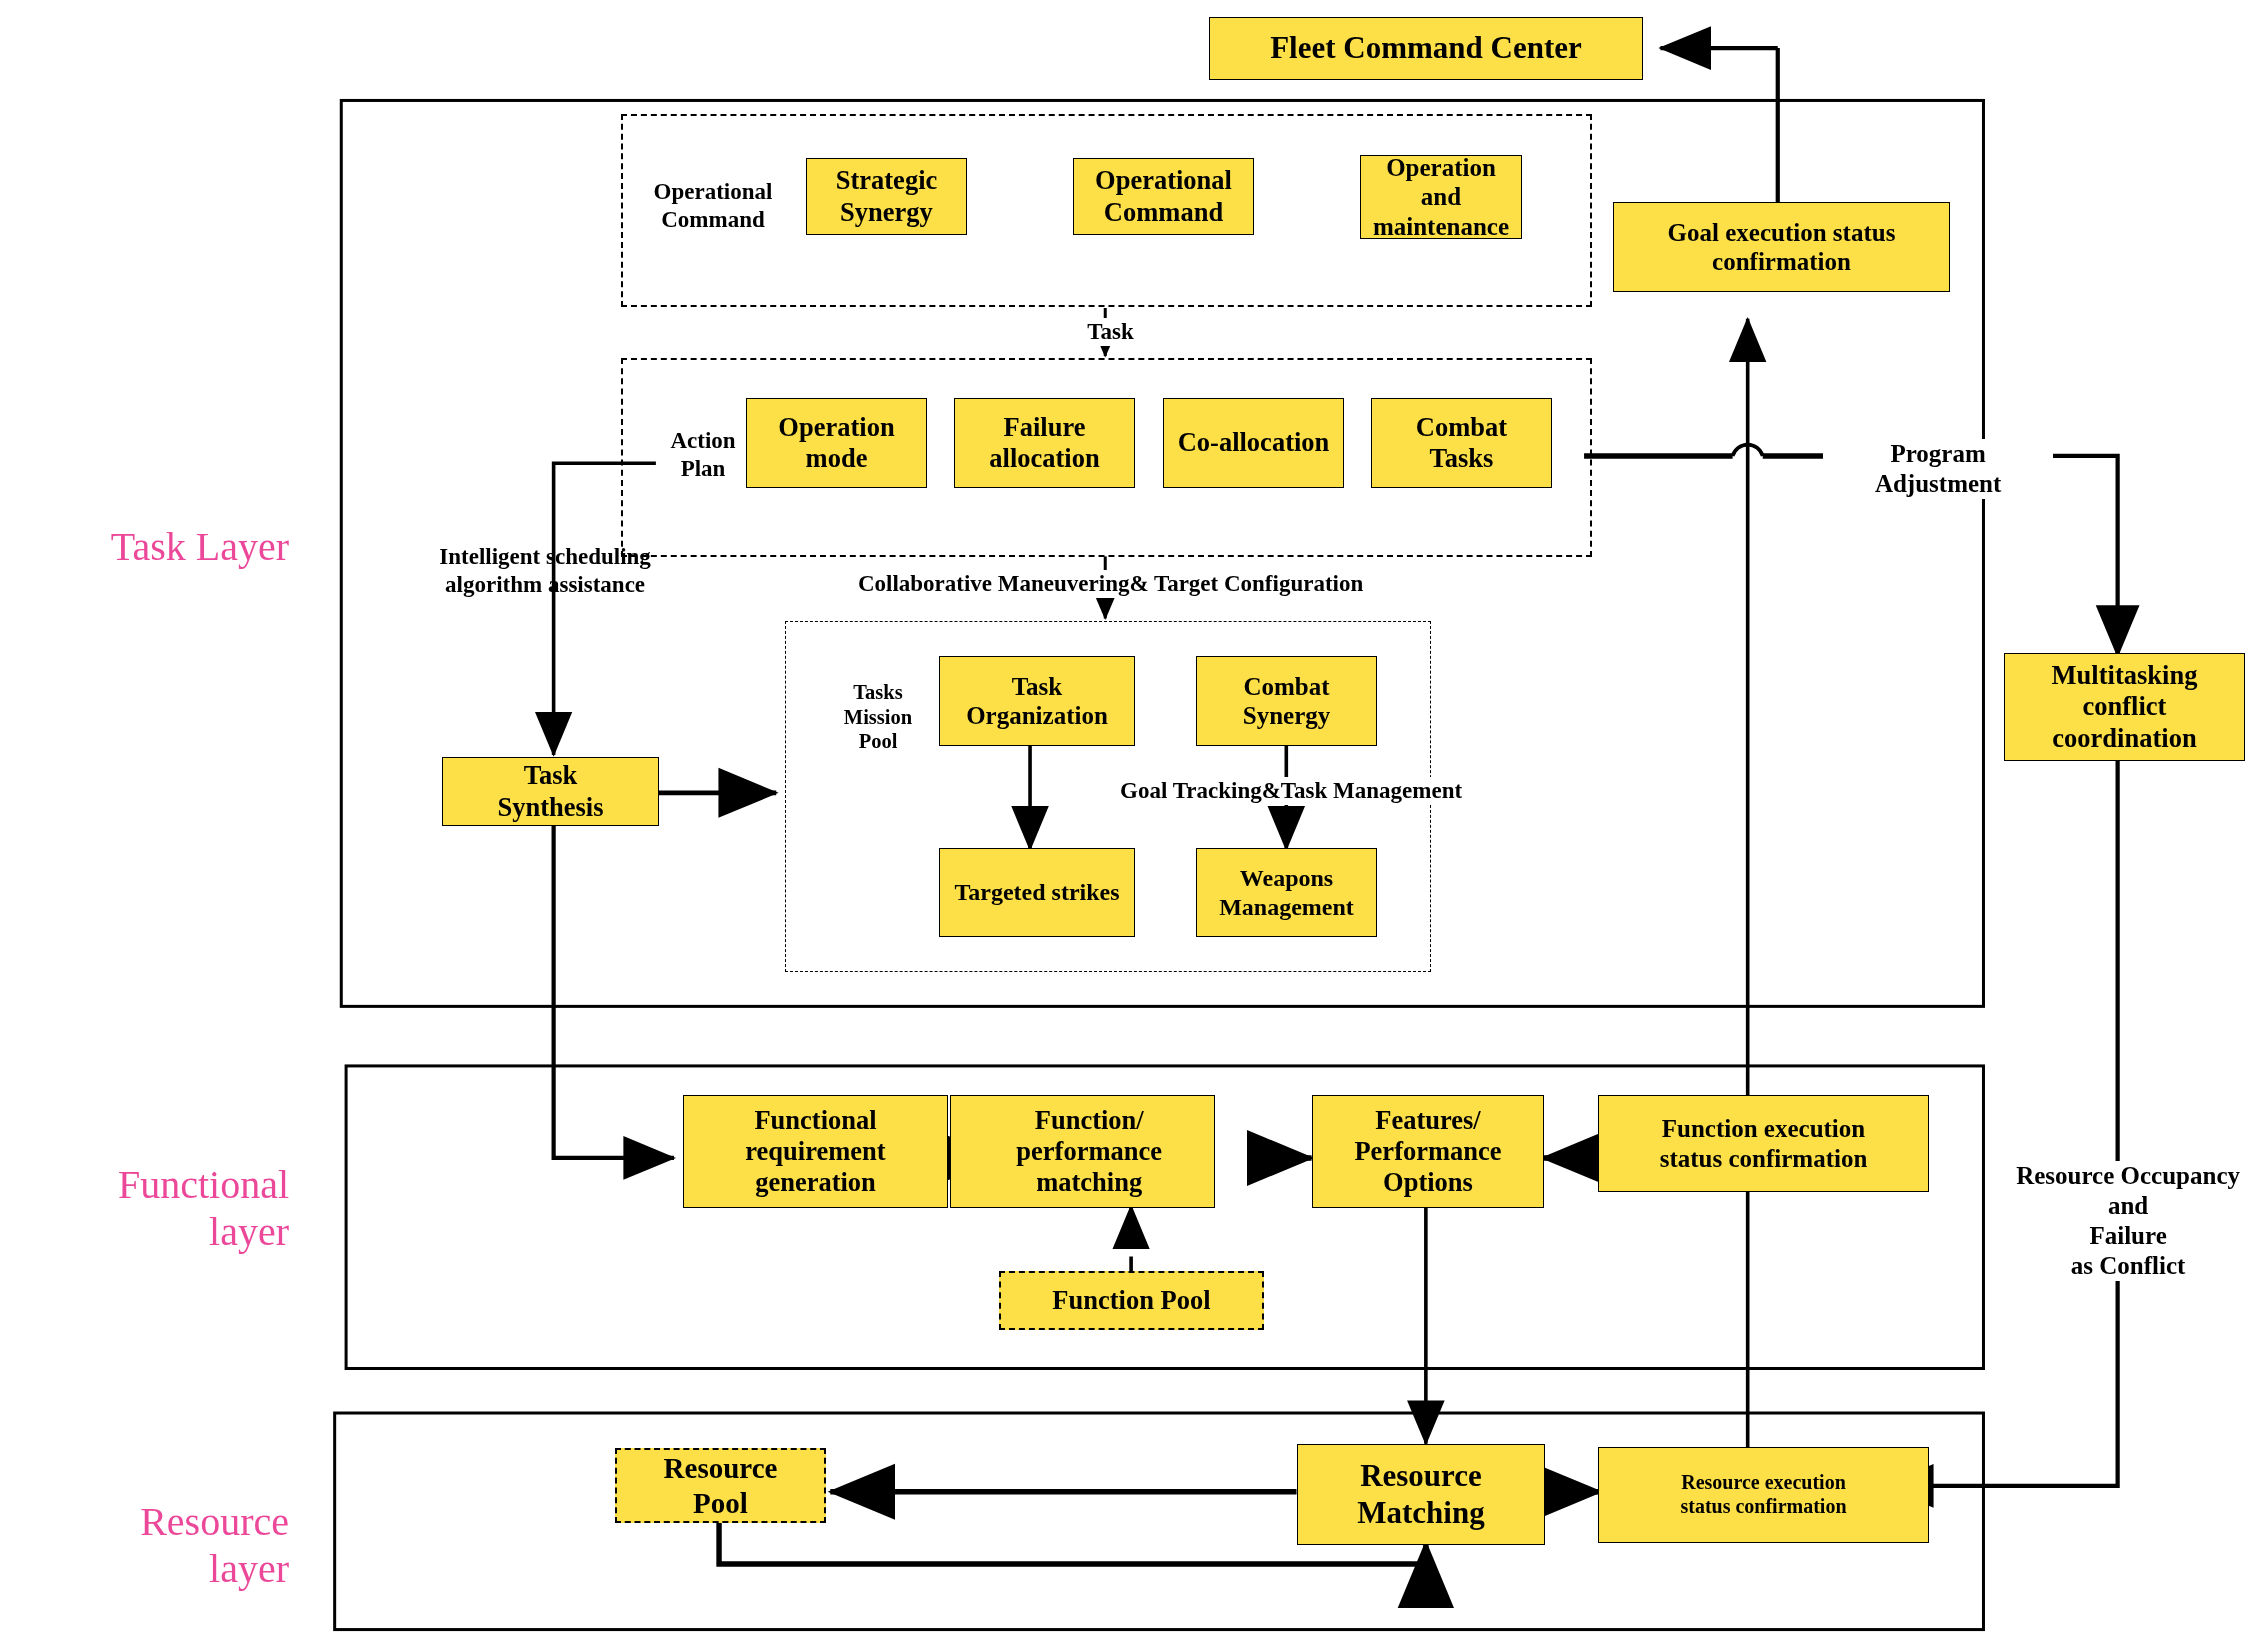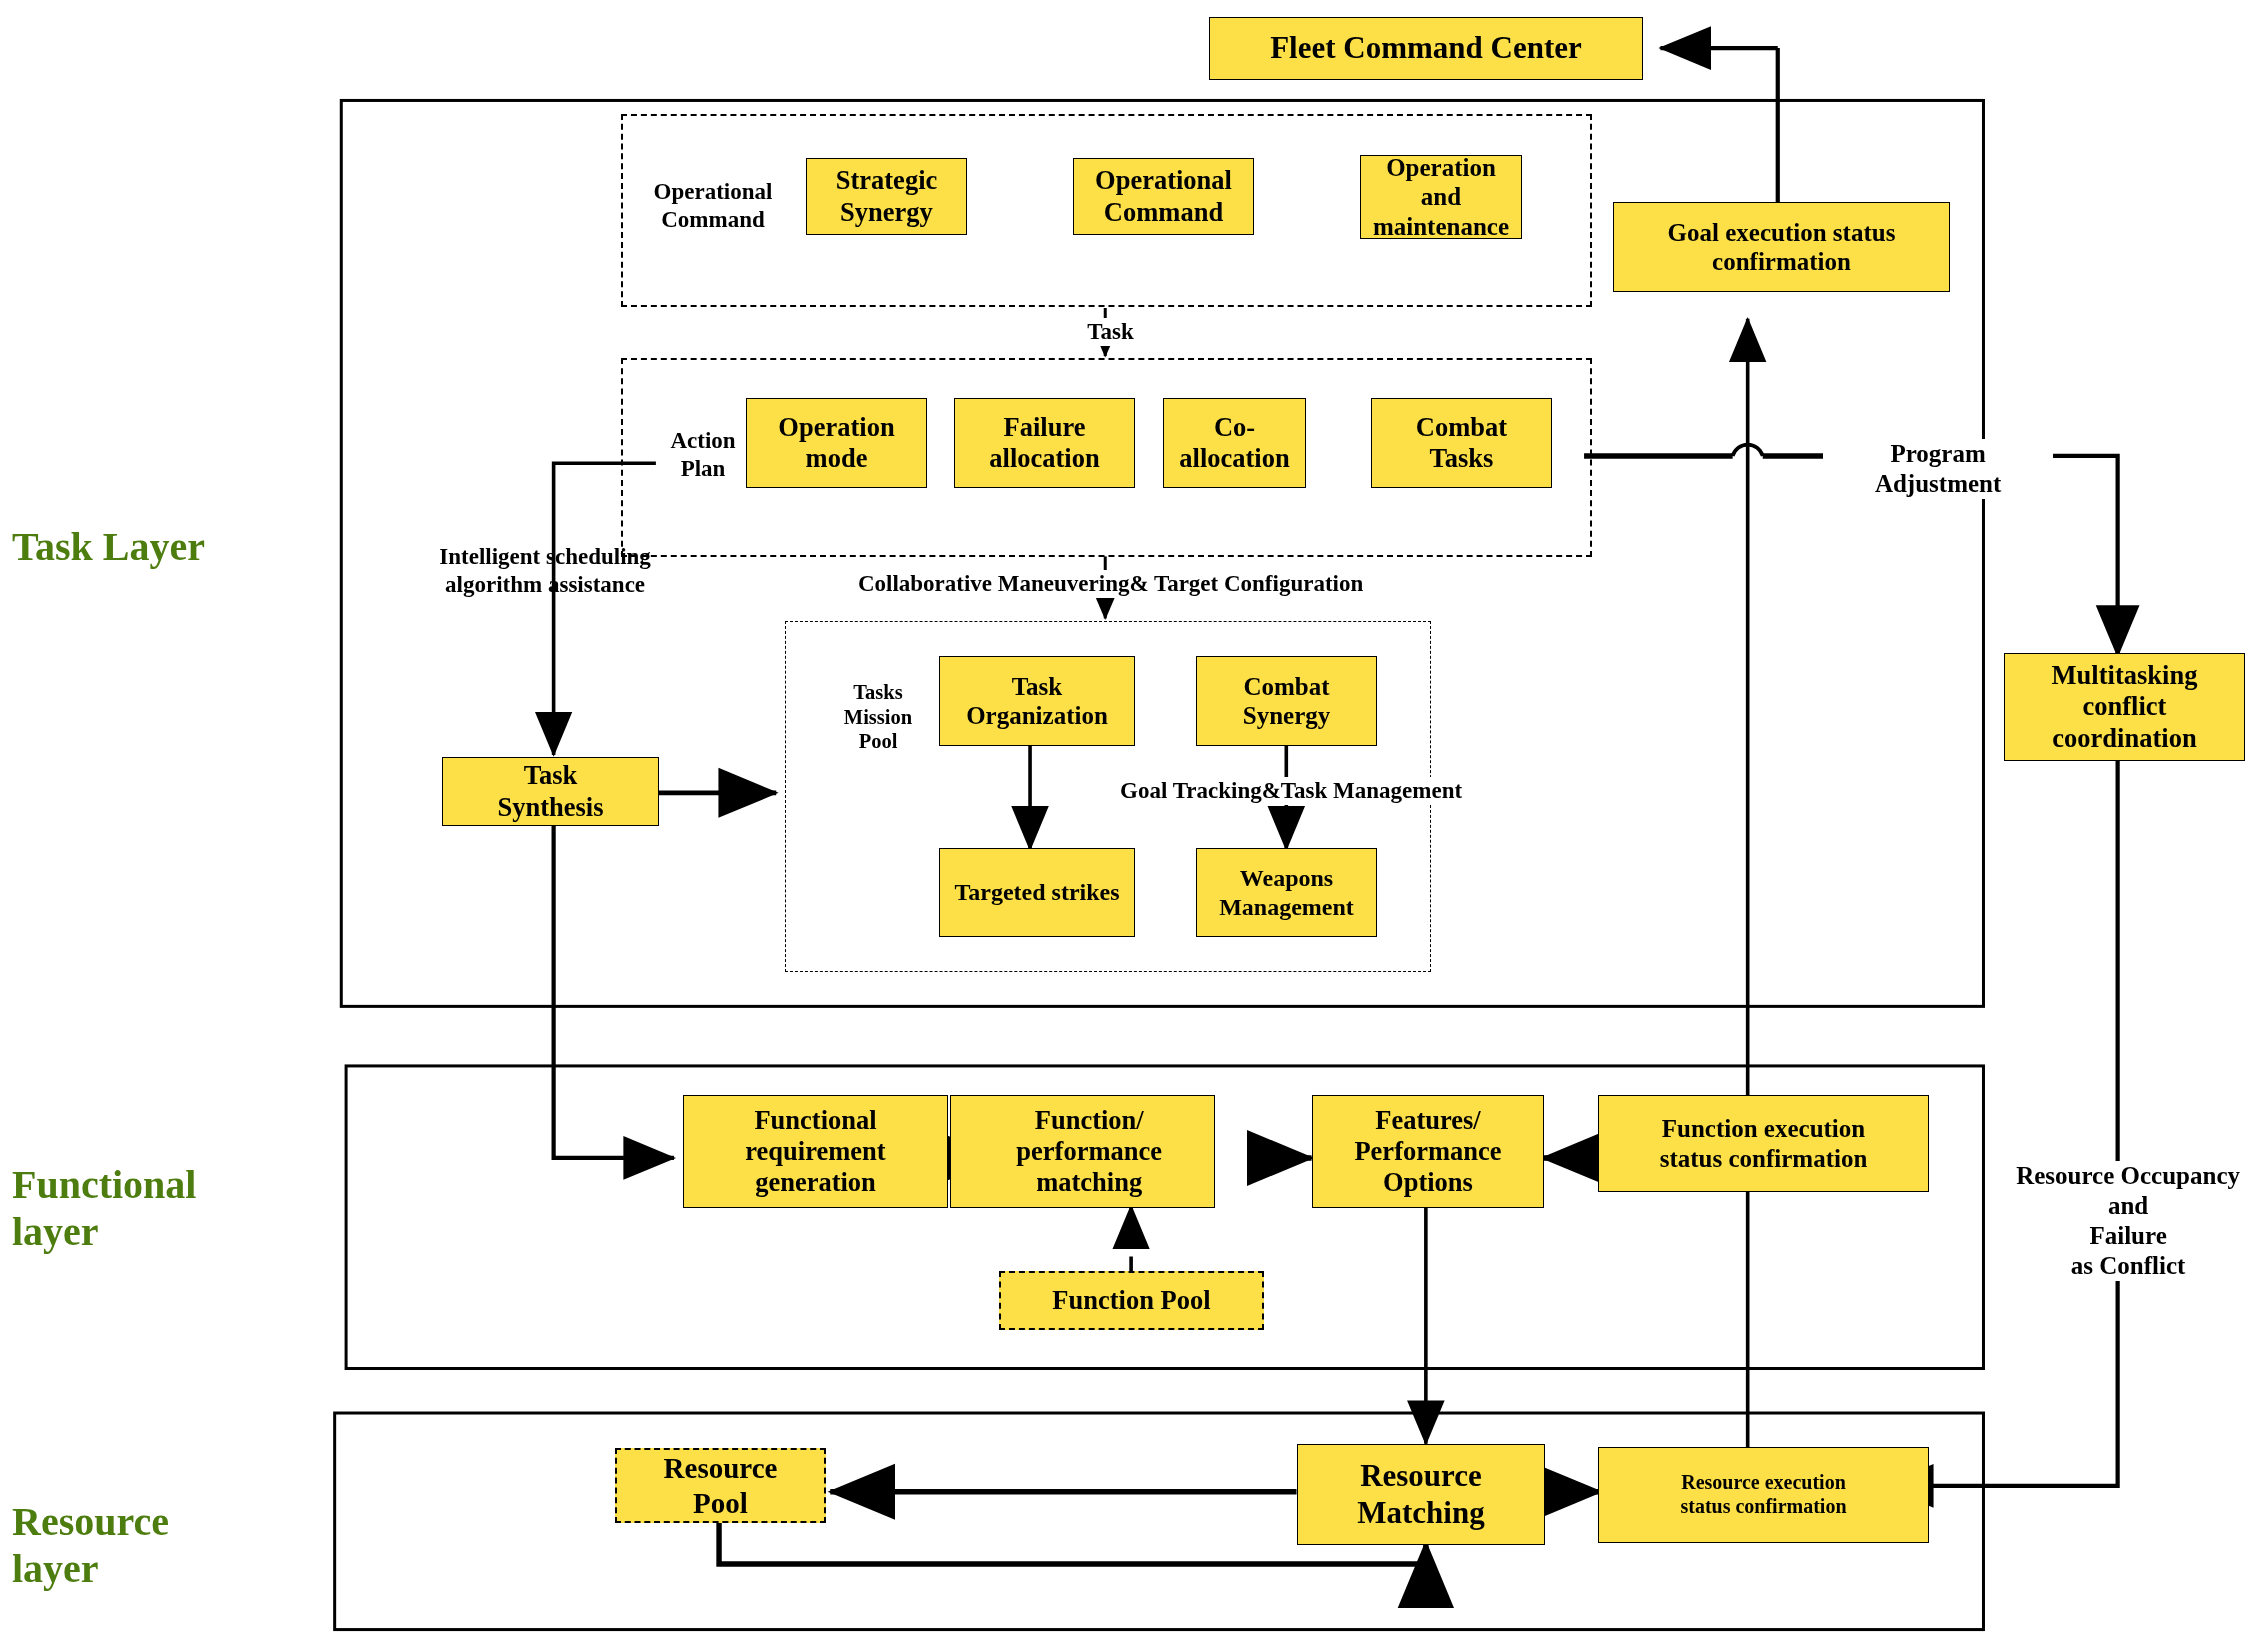"Co-allocation" div.box { width: 143px -> 181px }
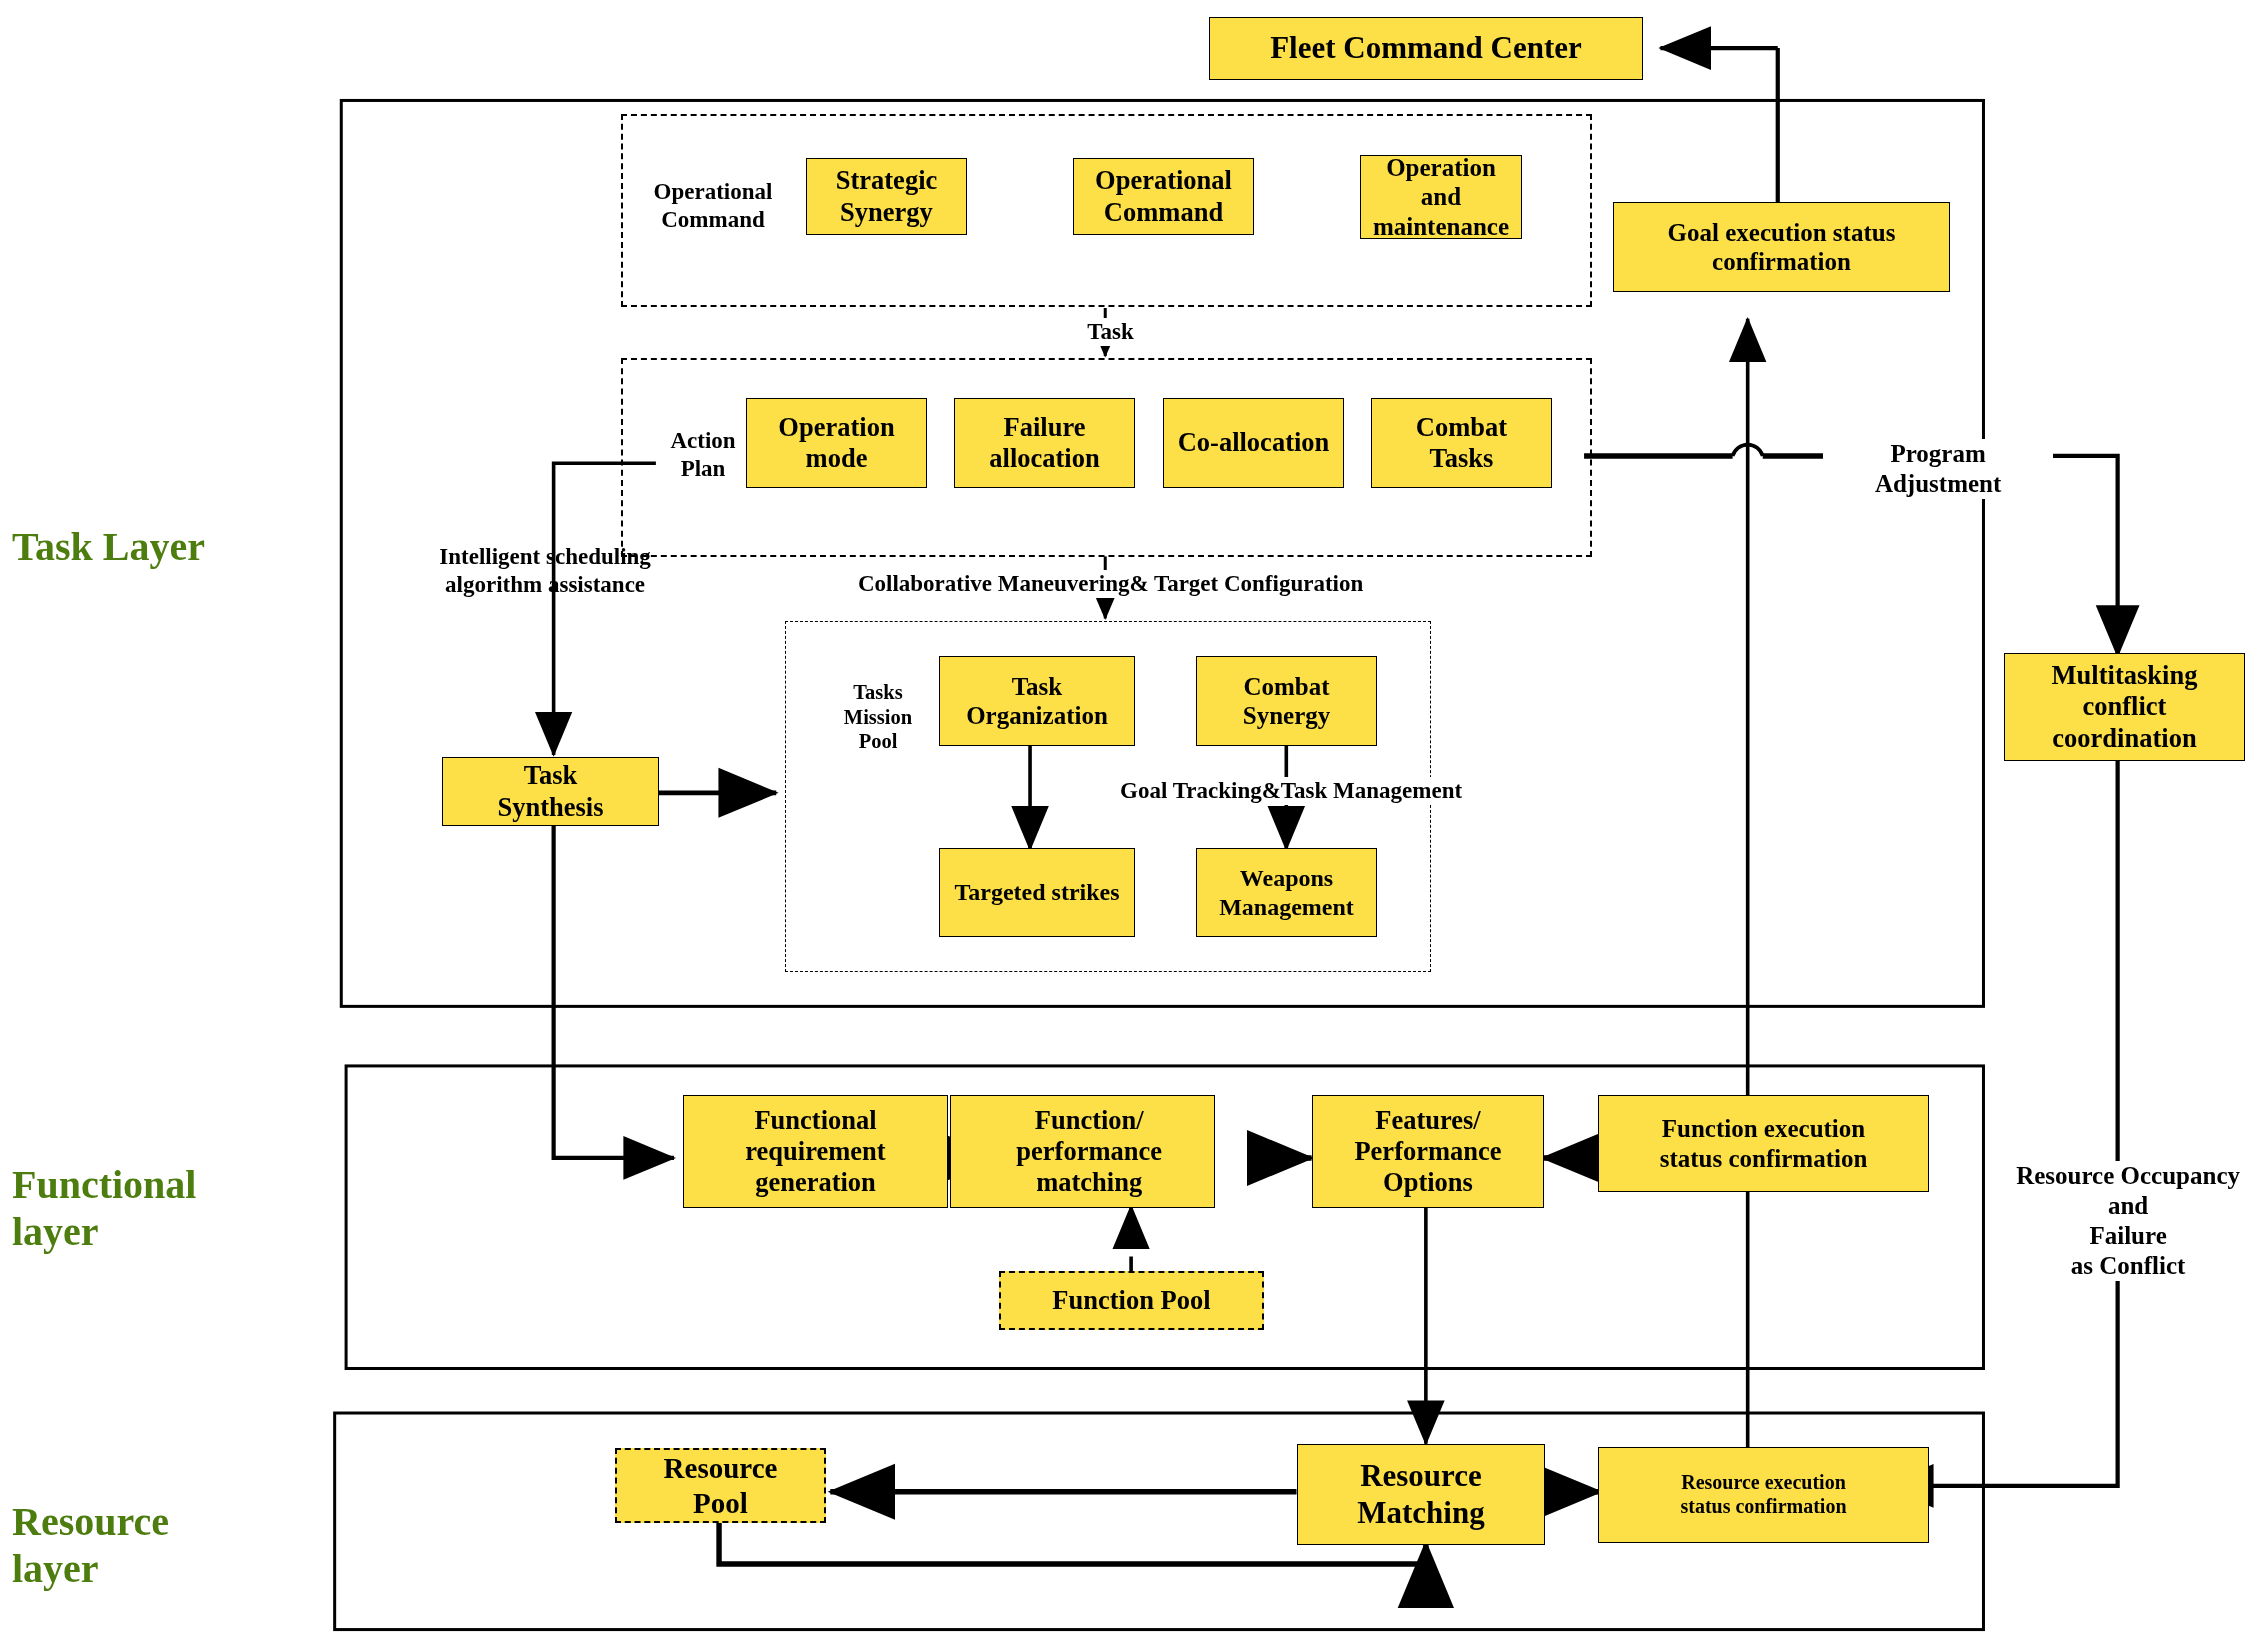"Task Layer" .layer-title { color: #4d7c0f -> #ec4899; font-weight: bold -> normal; text-align: left -> right }
